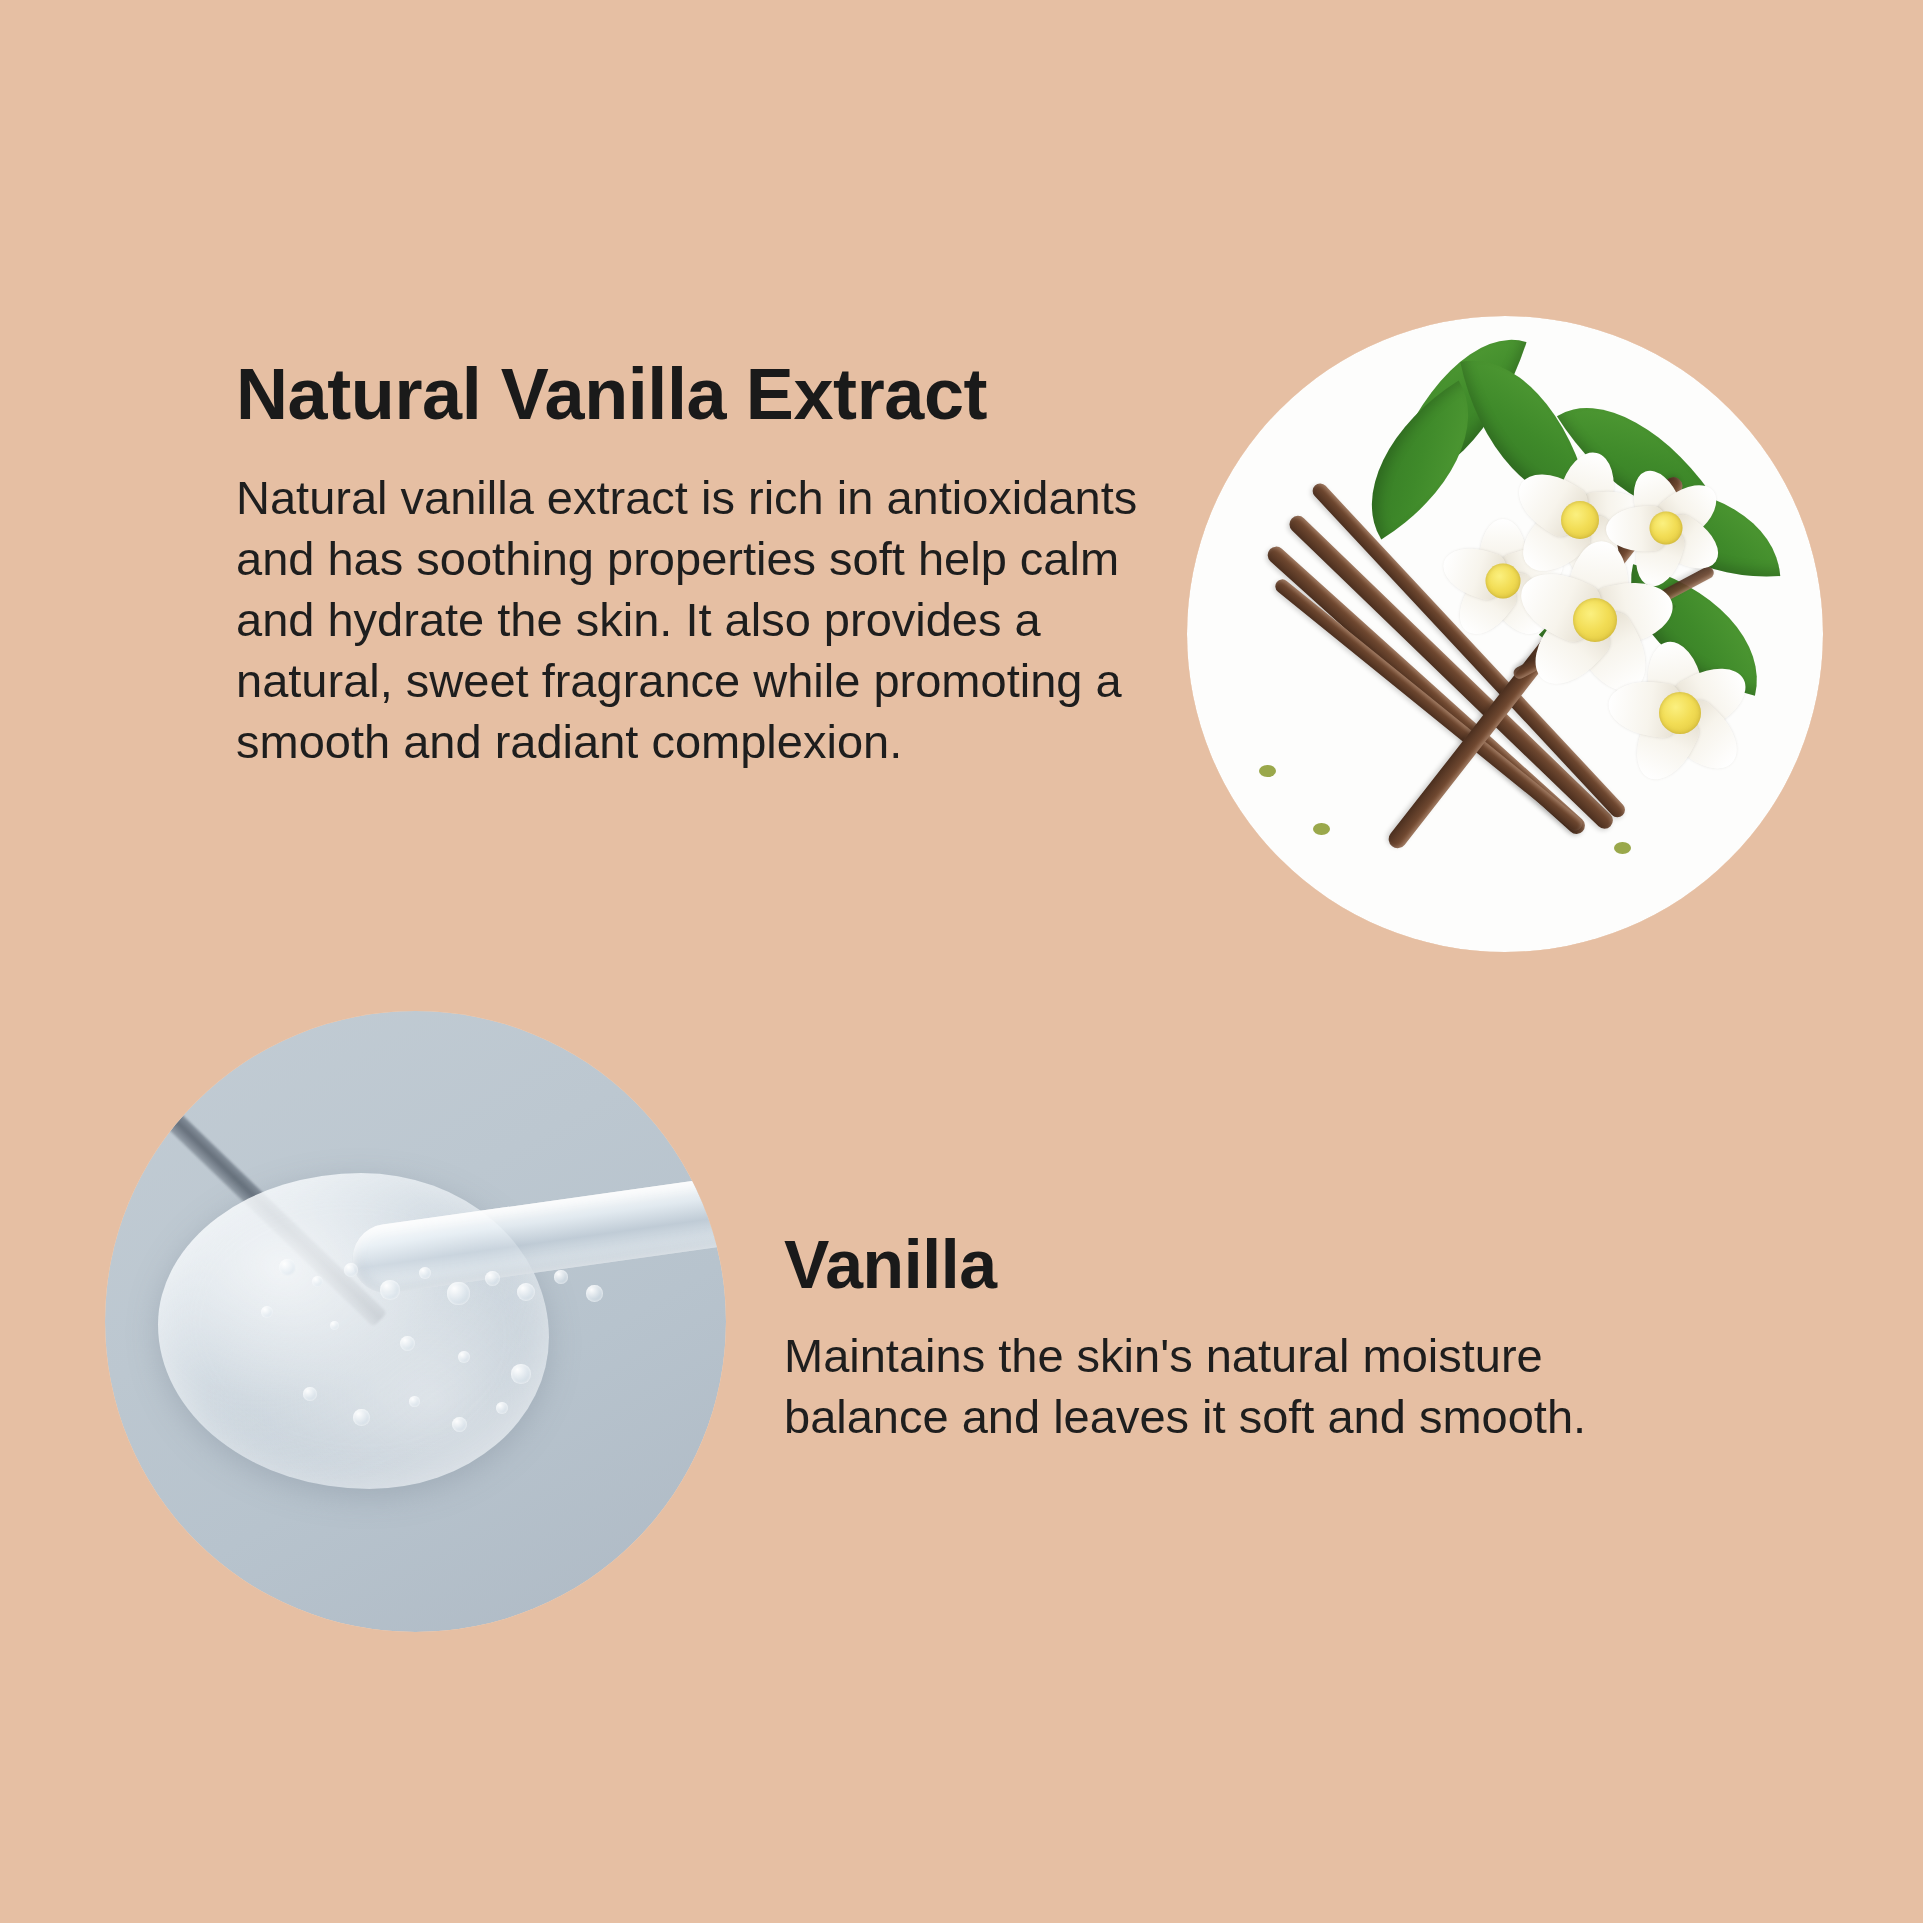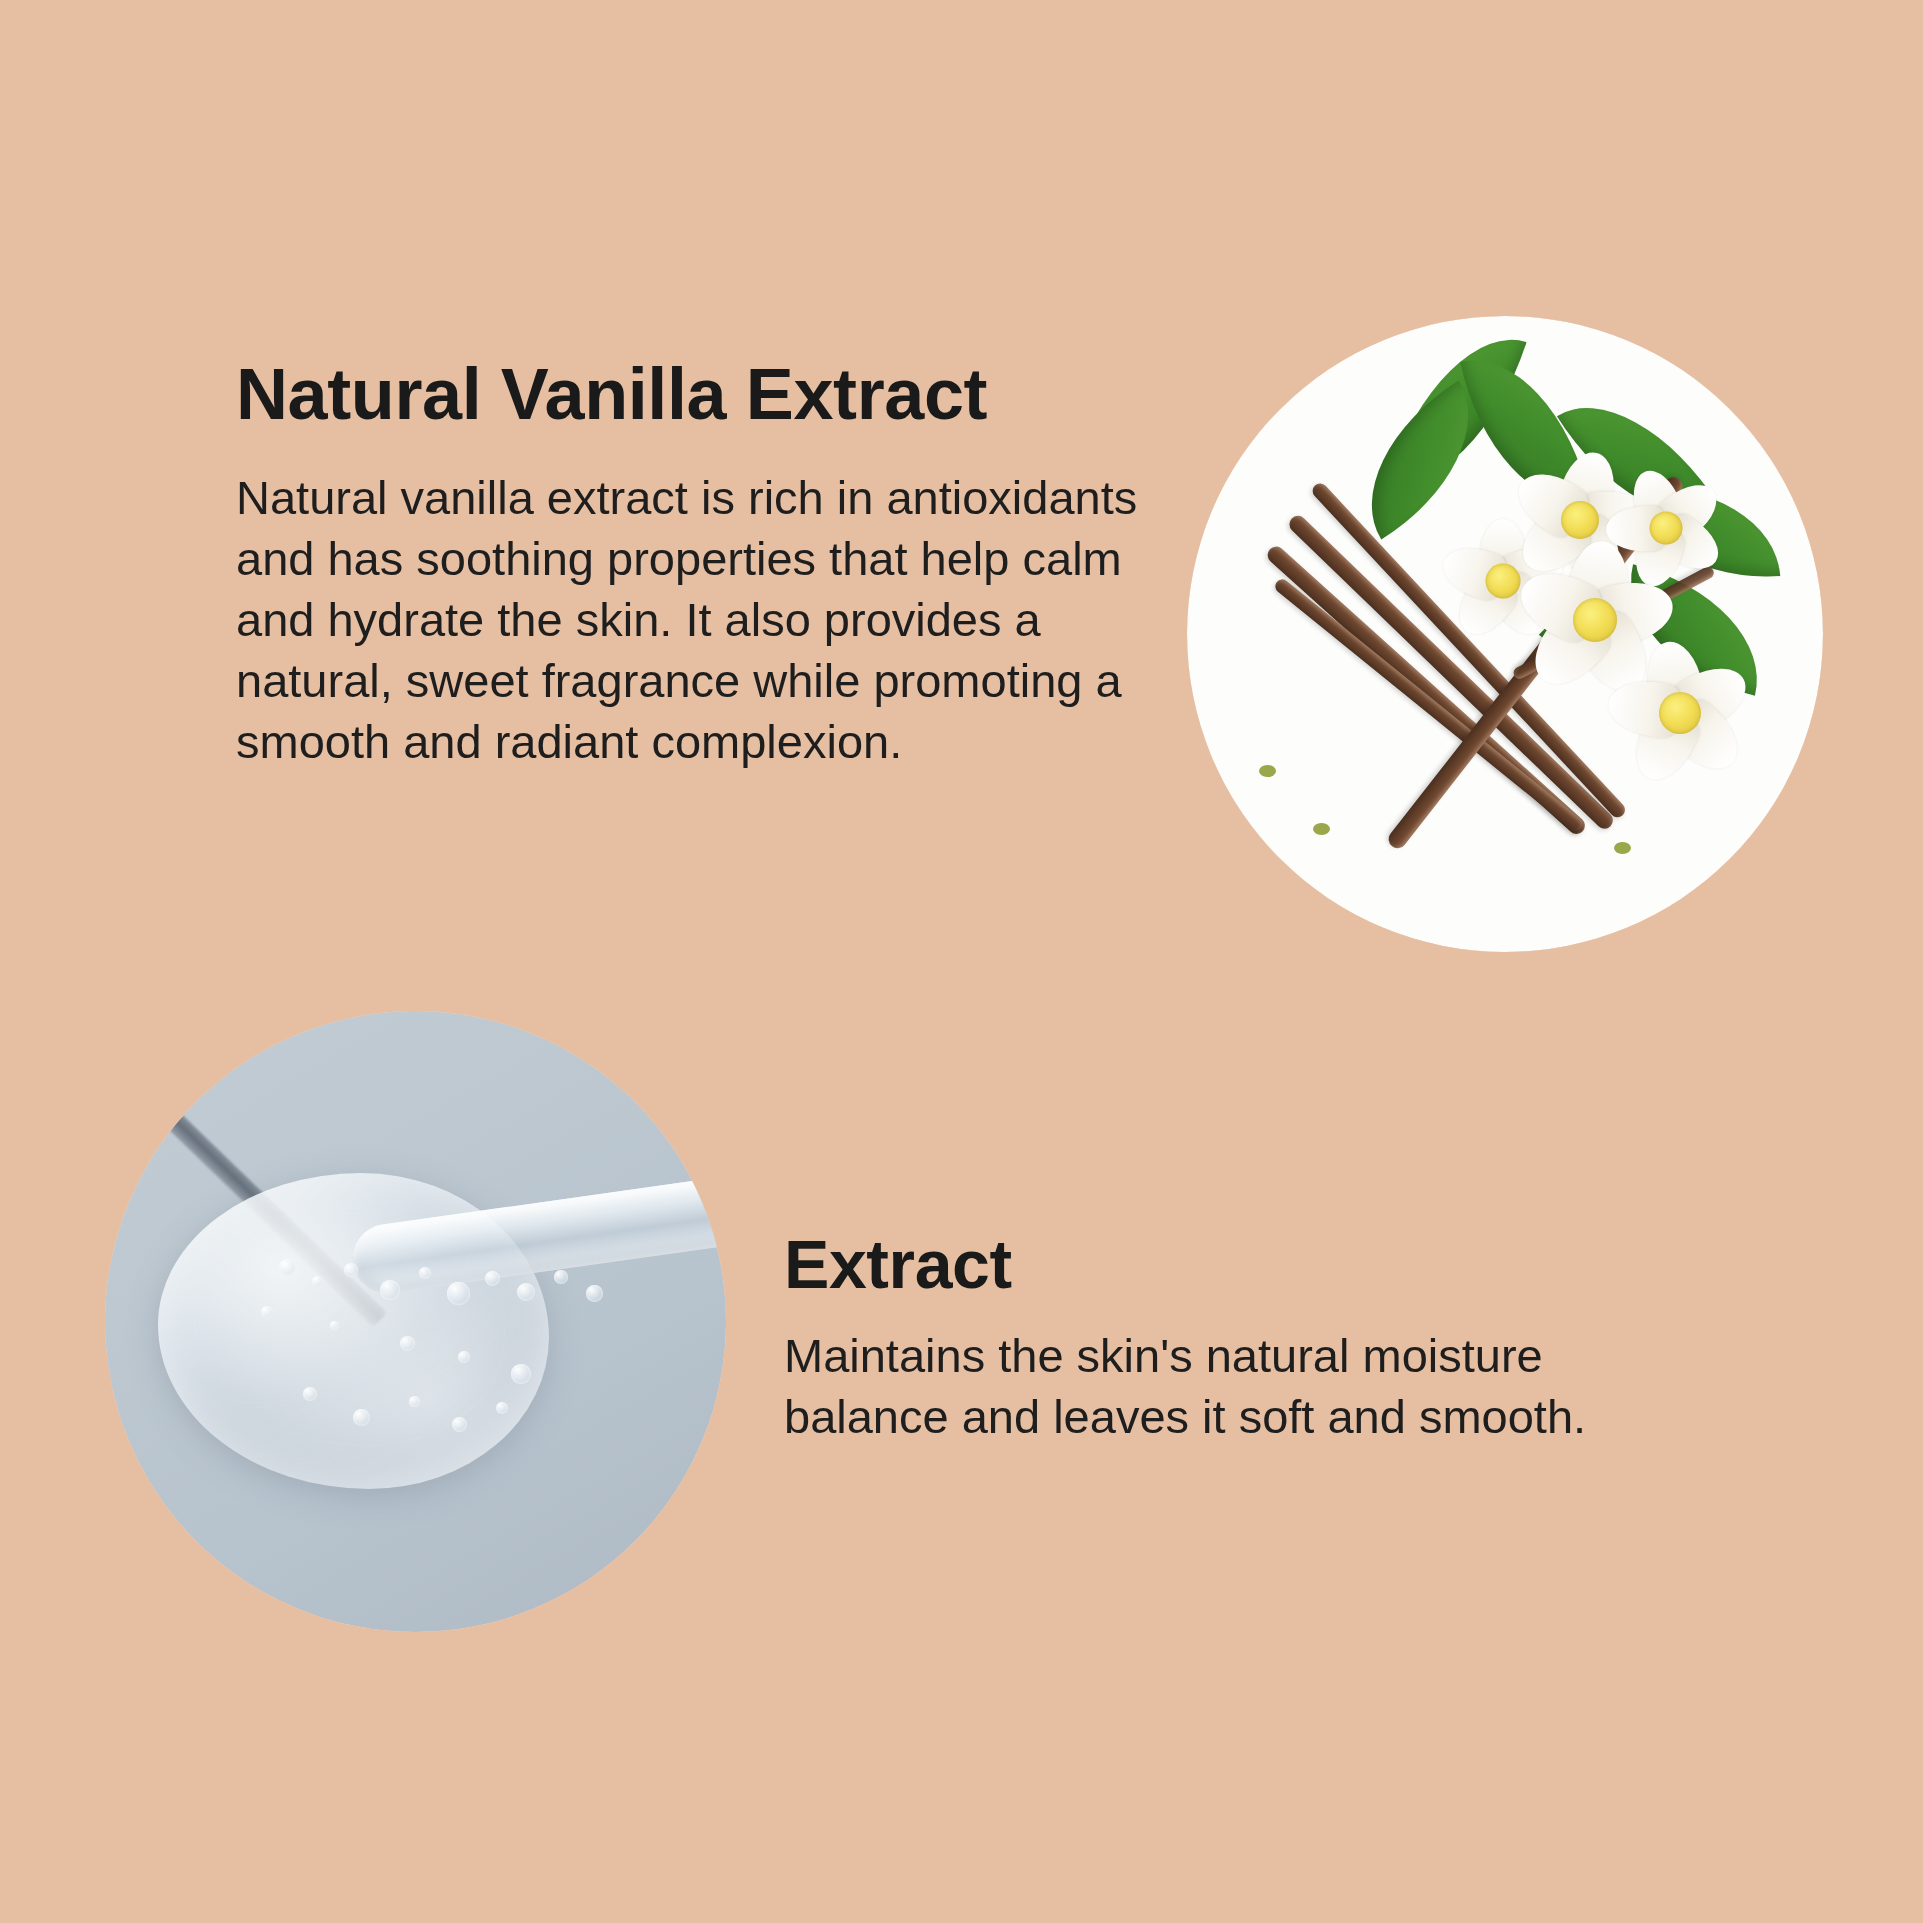"Natural vanilla extract is rich" p.body-text { text: that -> soft }
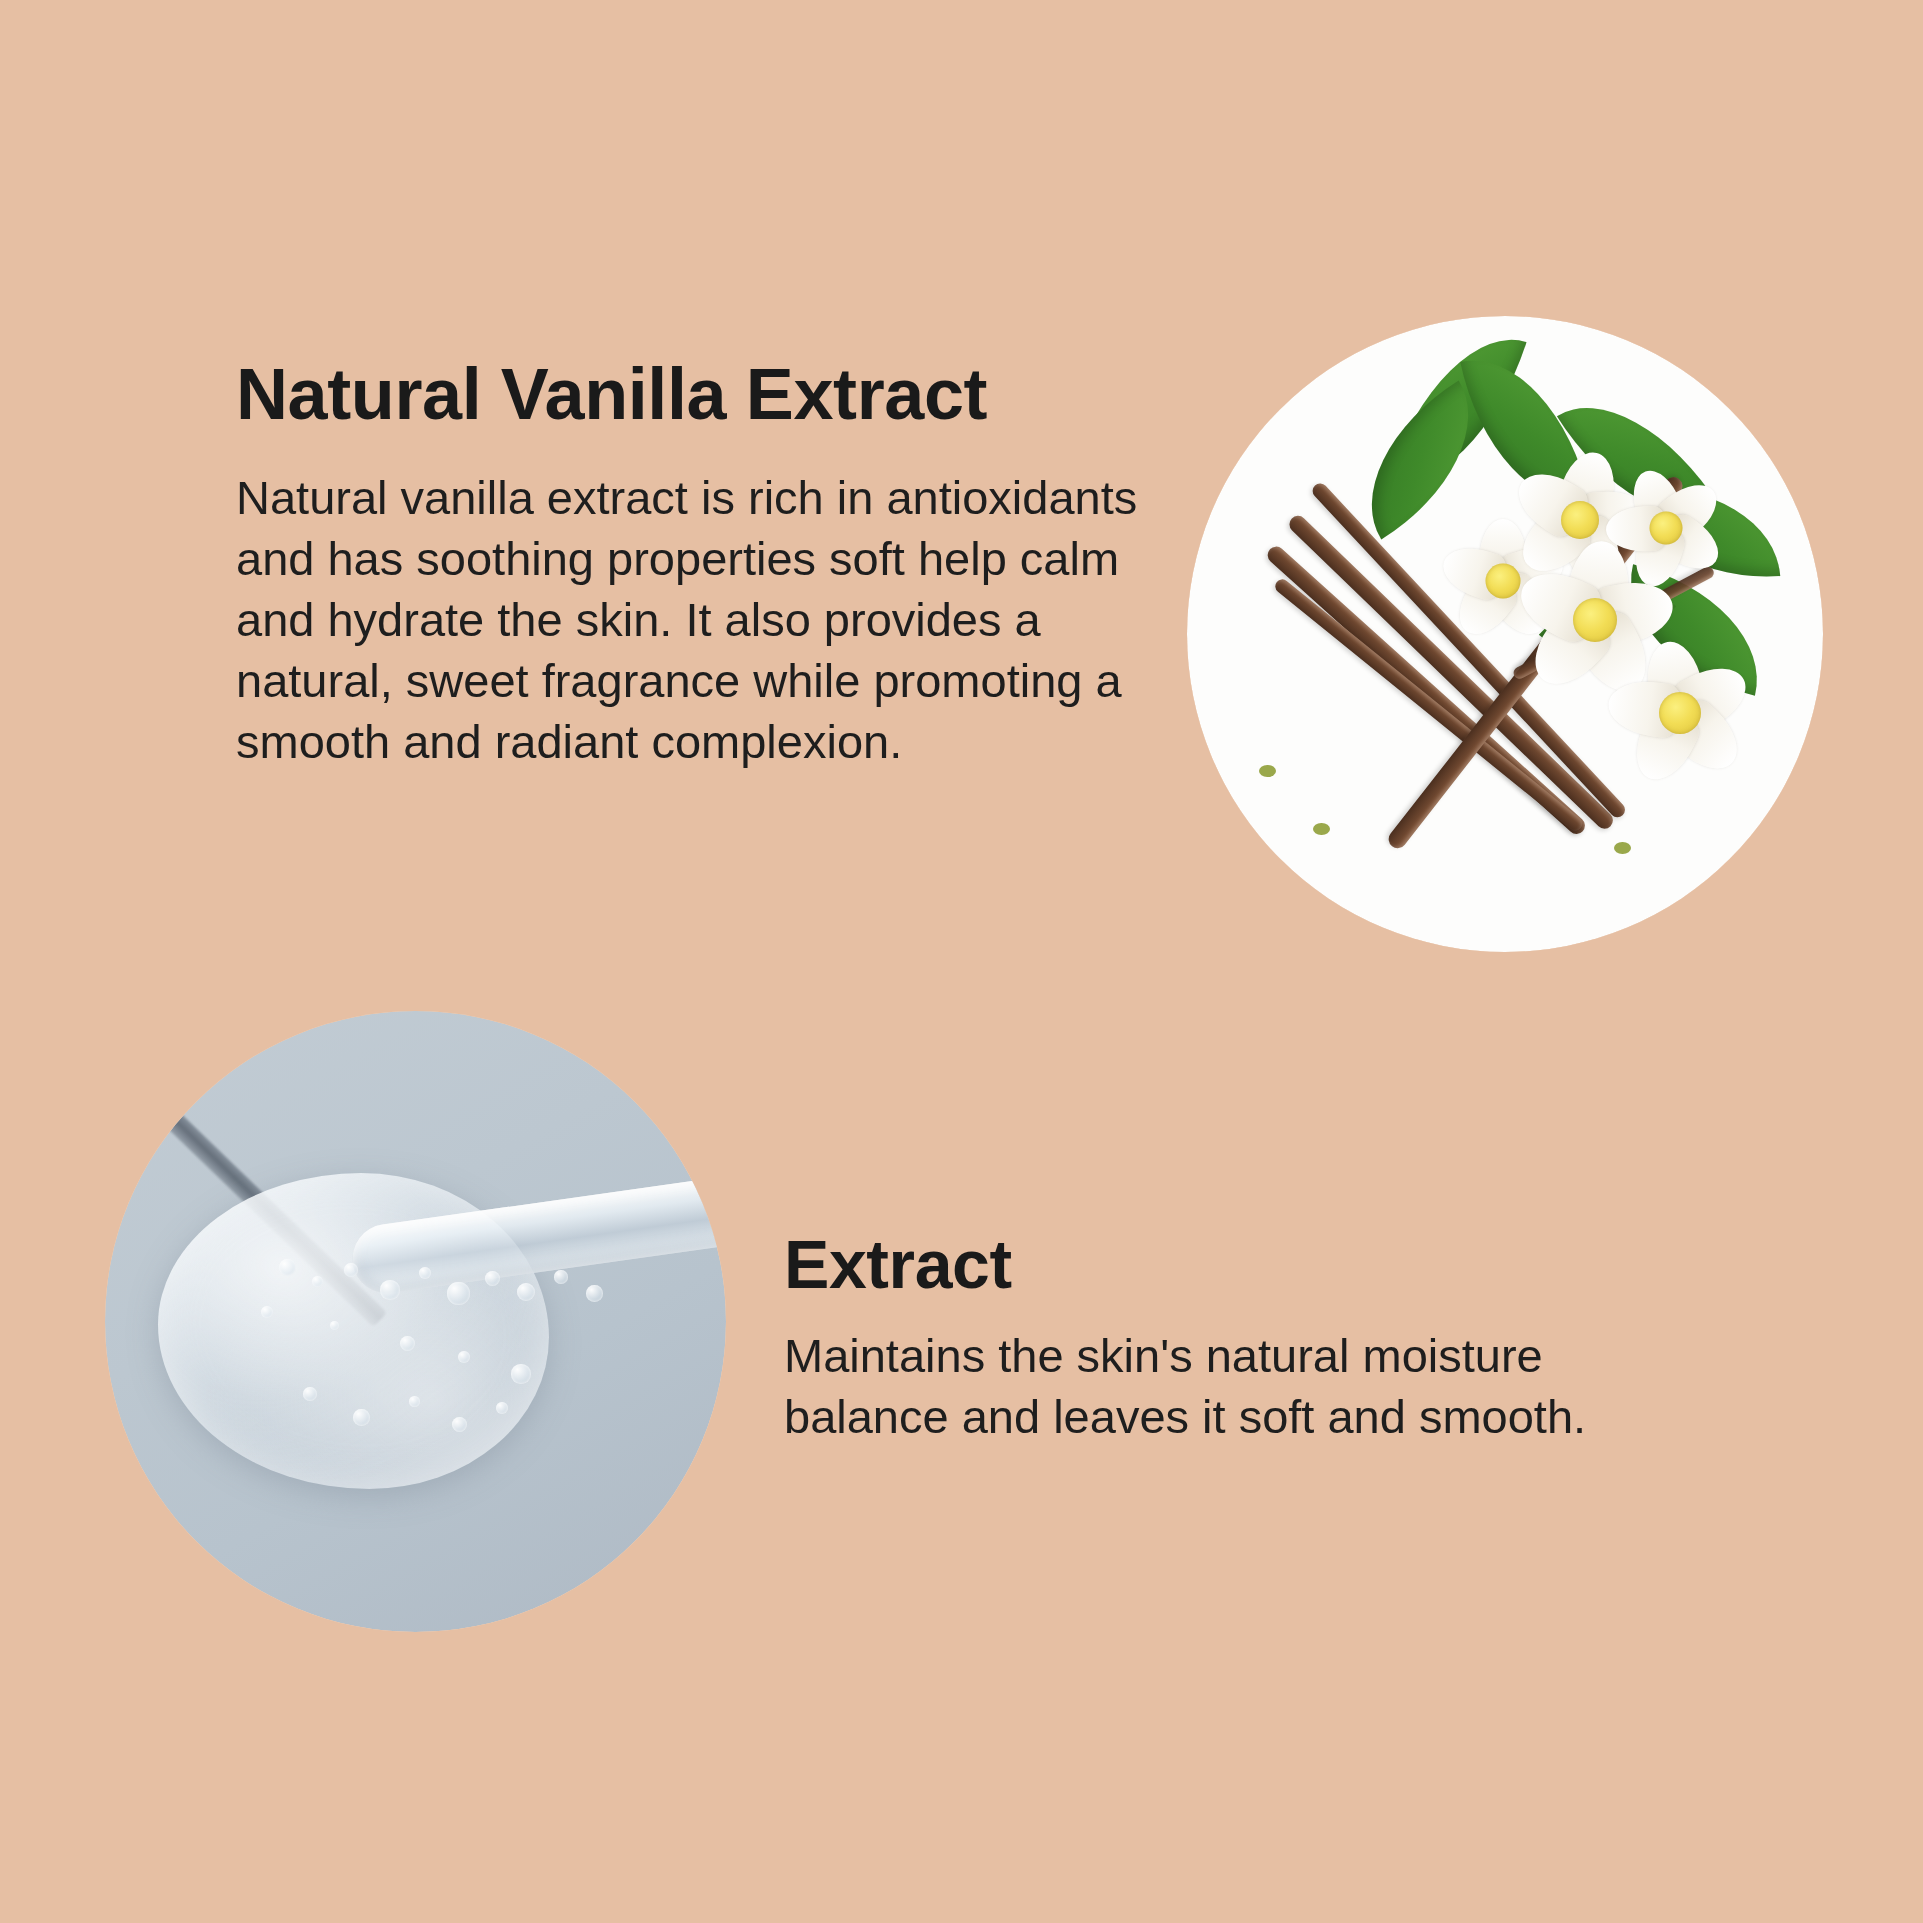"Extract" h2.heading { text: Extract -> Vanilla }
